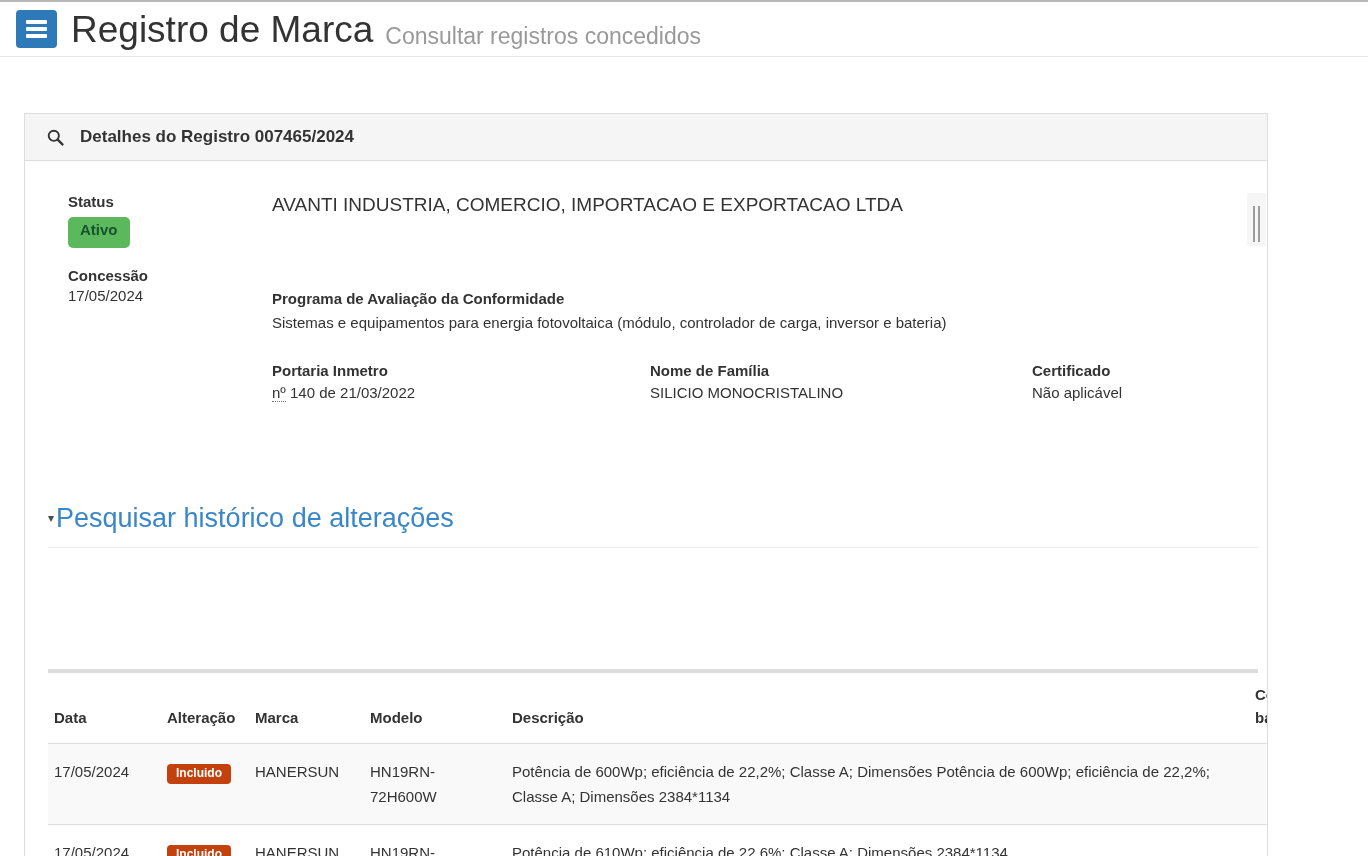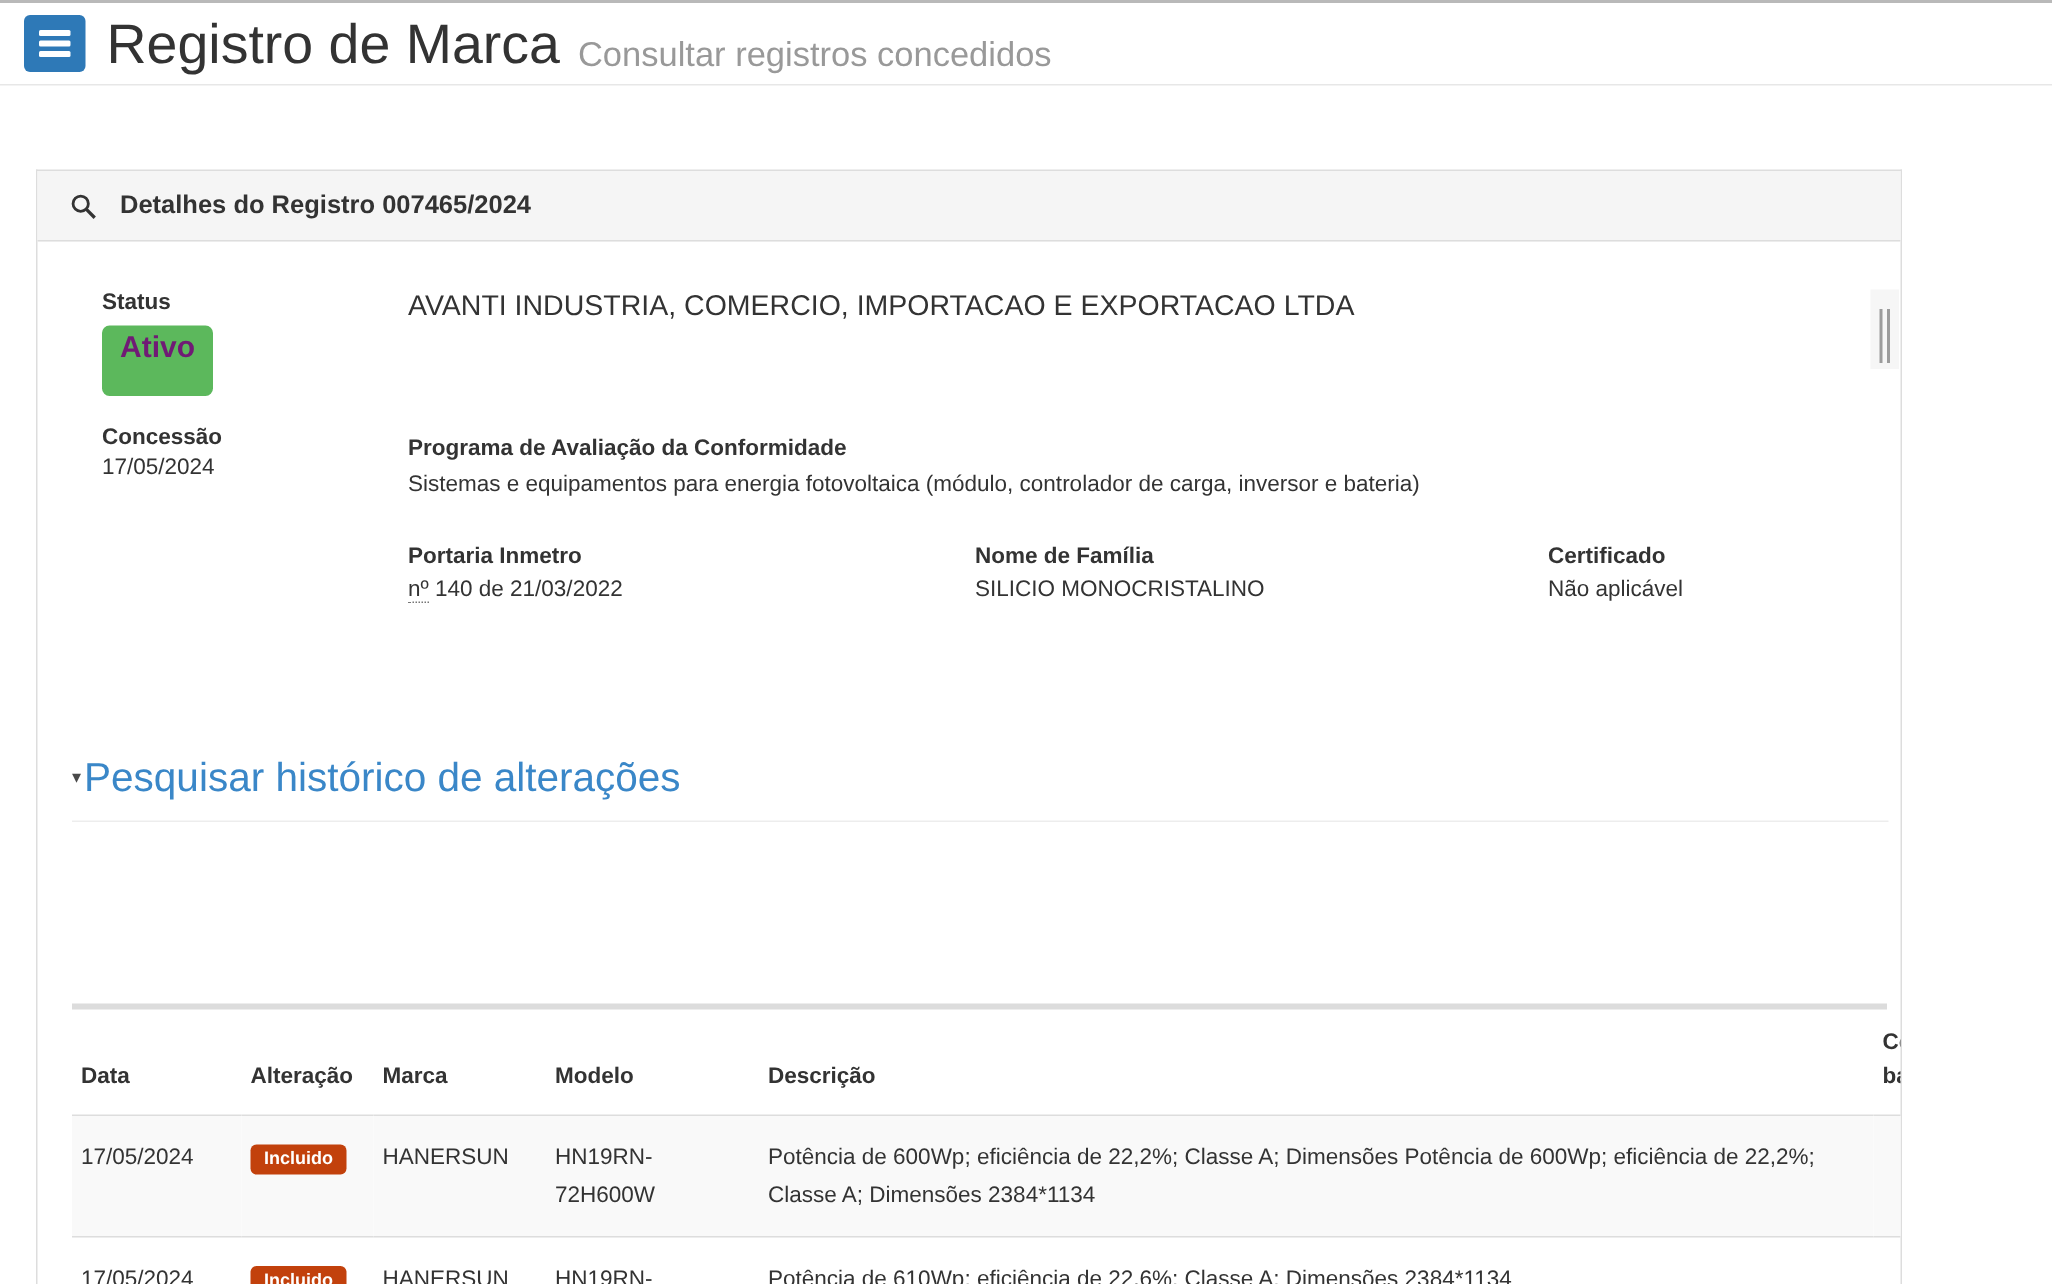"Ativo" .badge-green { color: #701a75 -> #14532d; font-size: 20px -> 15px; padding: 4px 12px 20px -> 4px 12px 10px }
